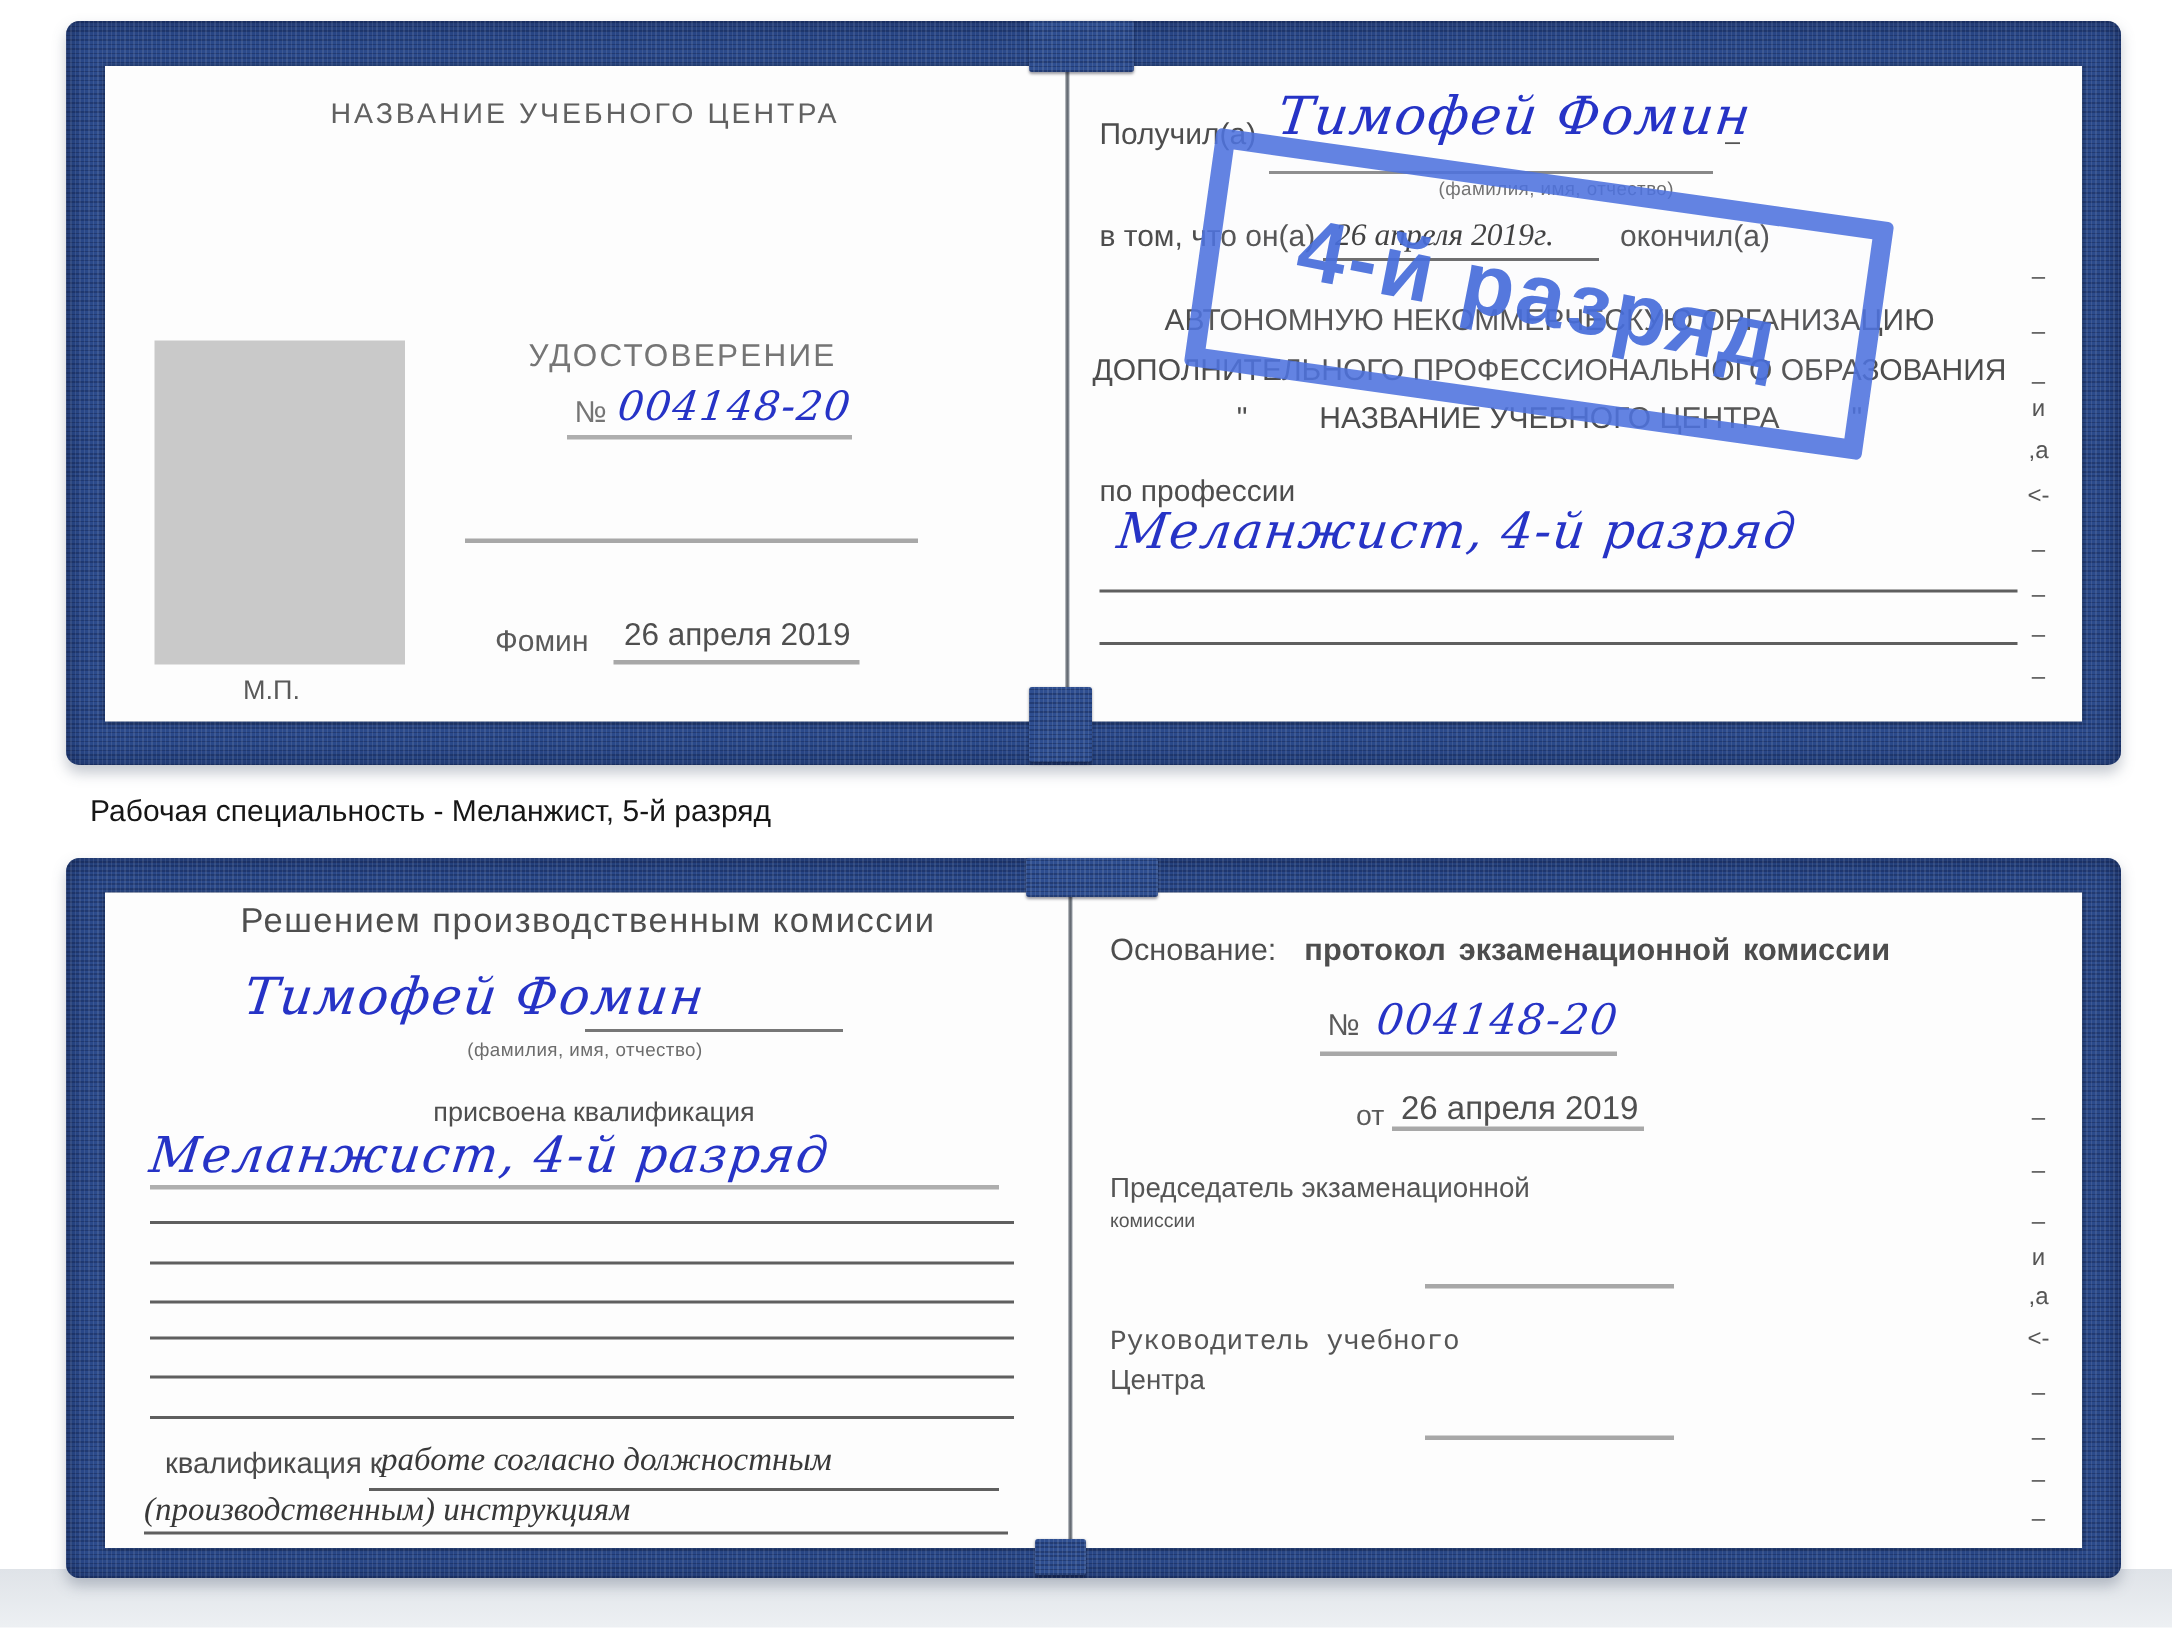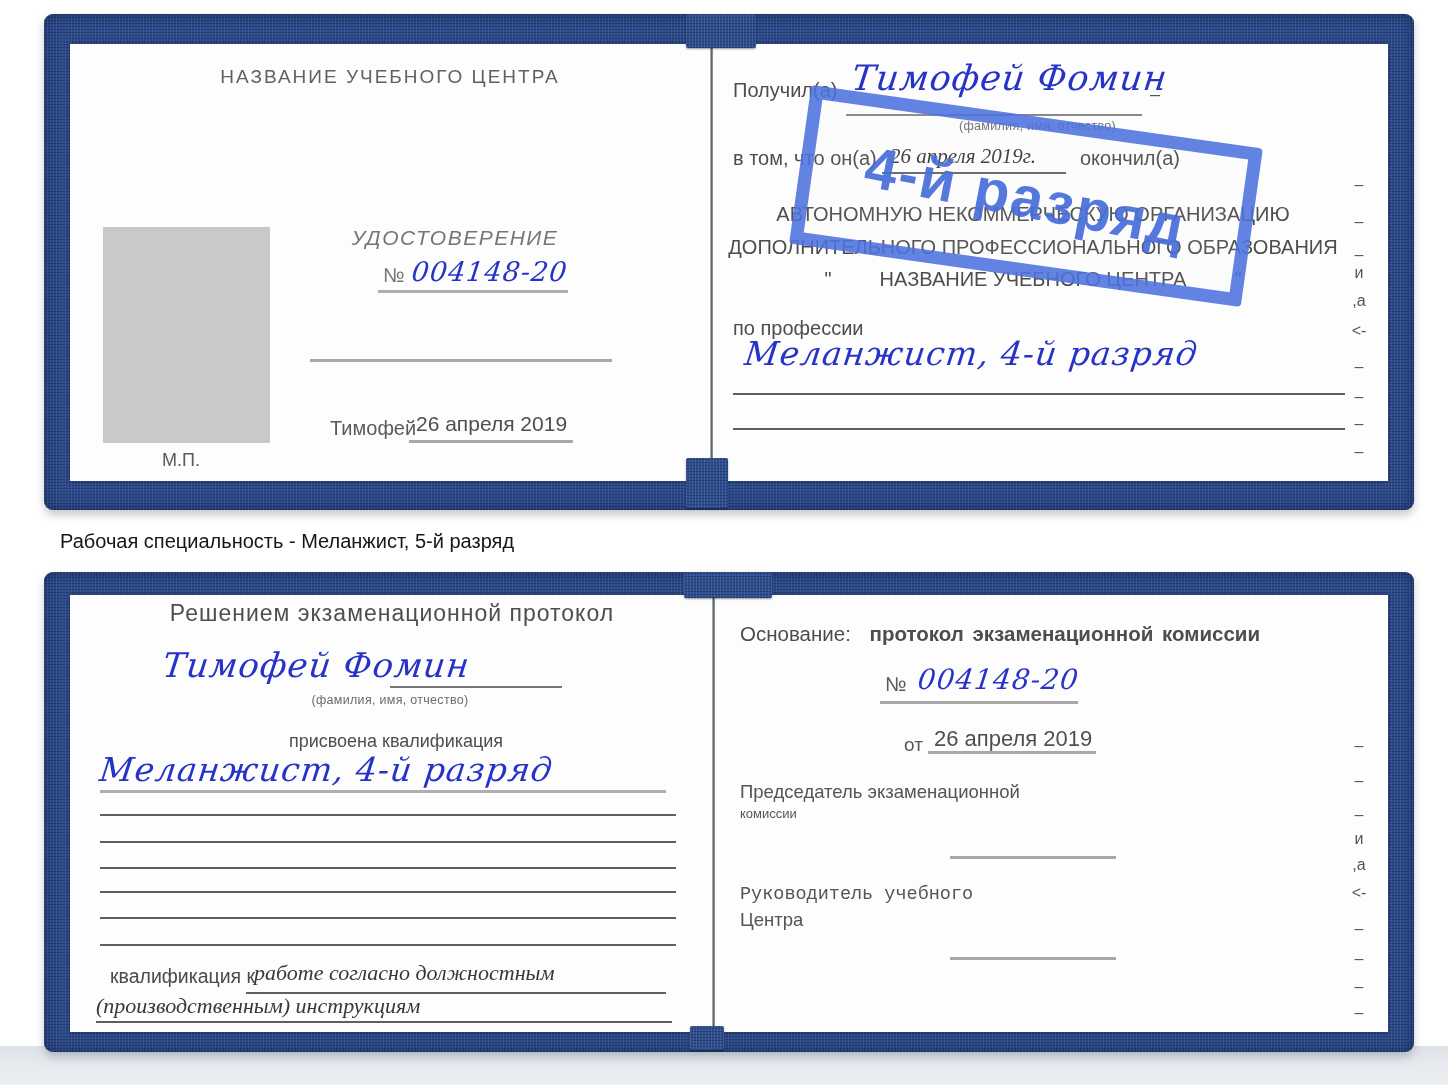"УДОСТОВЕРЕНИЕ" div.t { font-style: italic -> none }
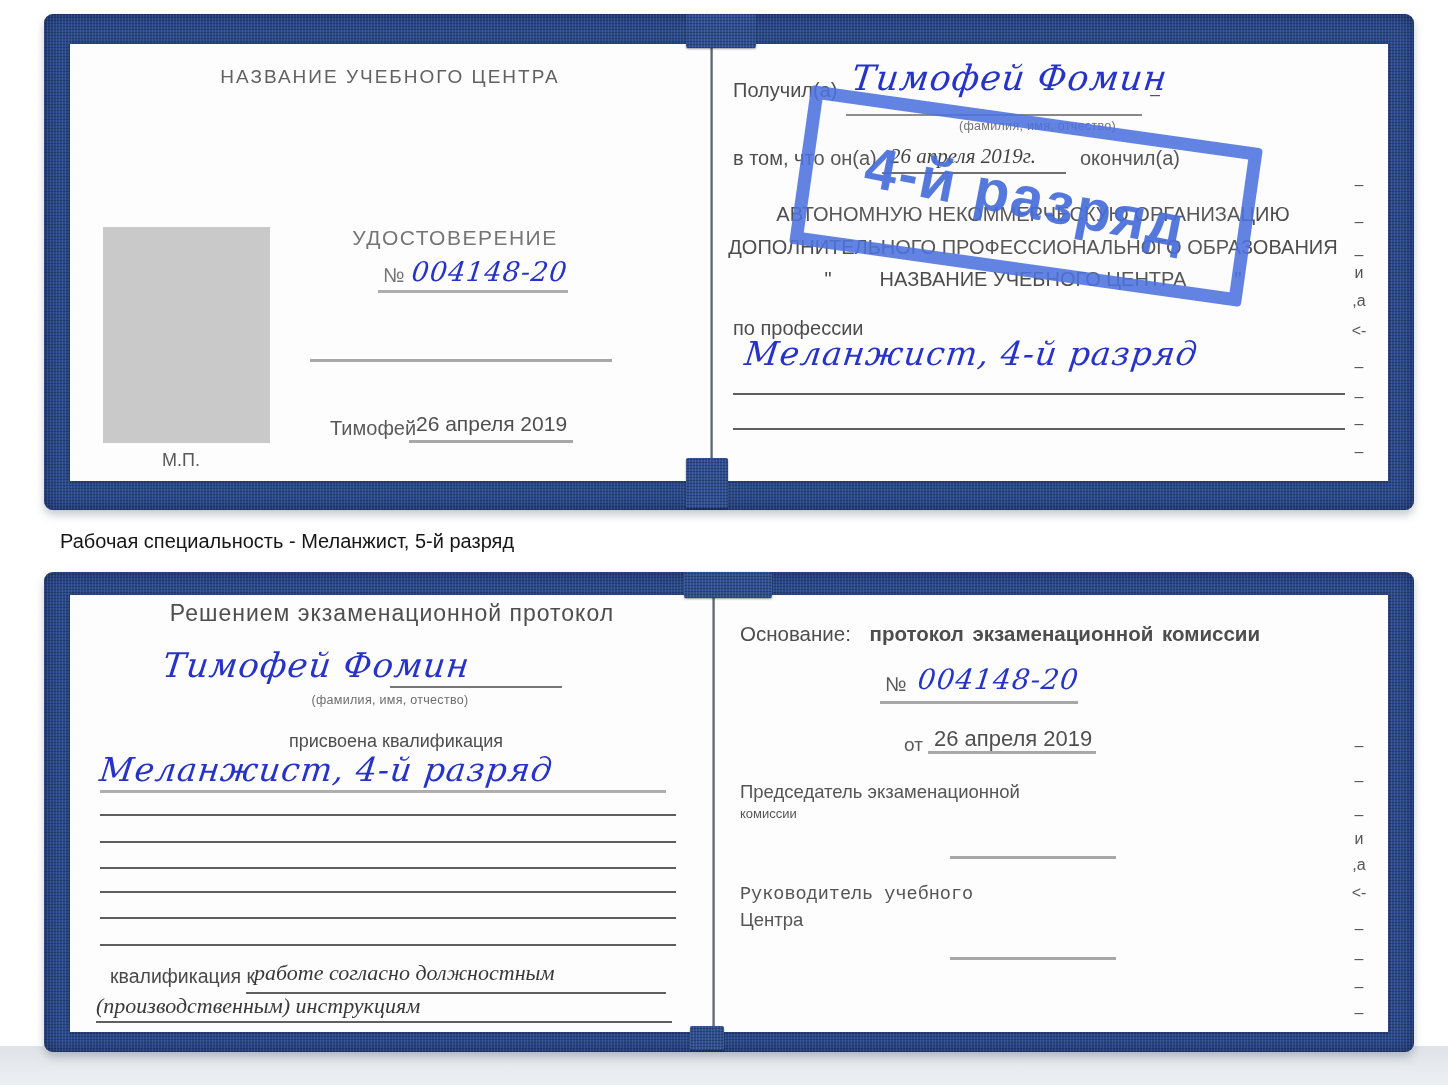"Тимофей" div.t { text: Тимофей -> Фомин }
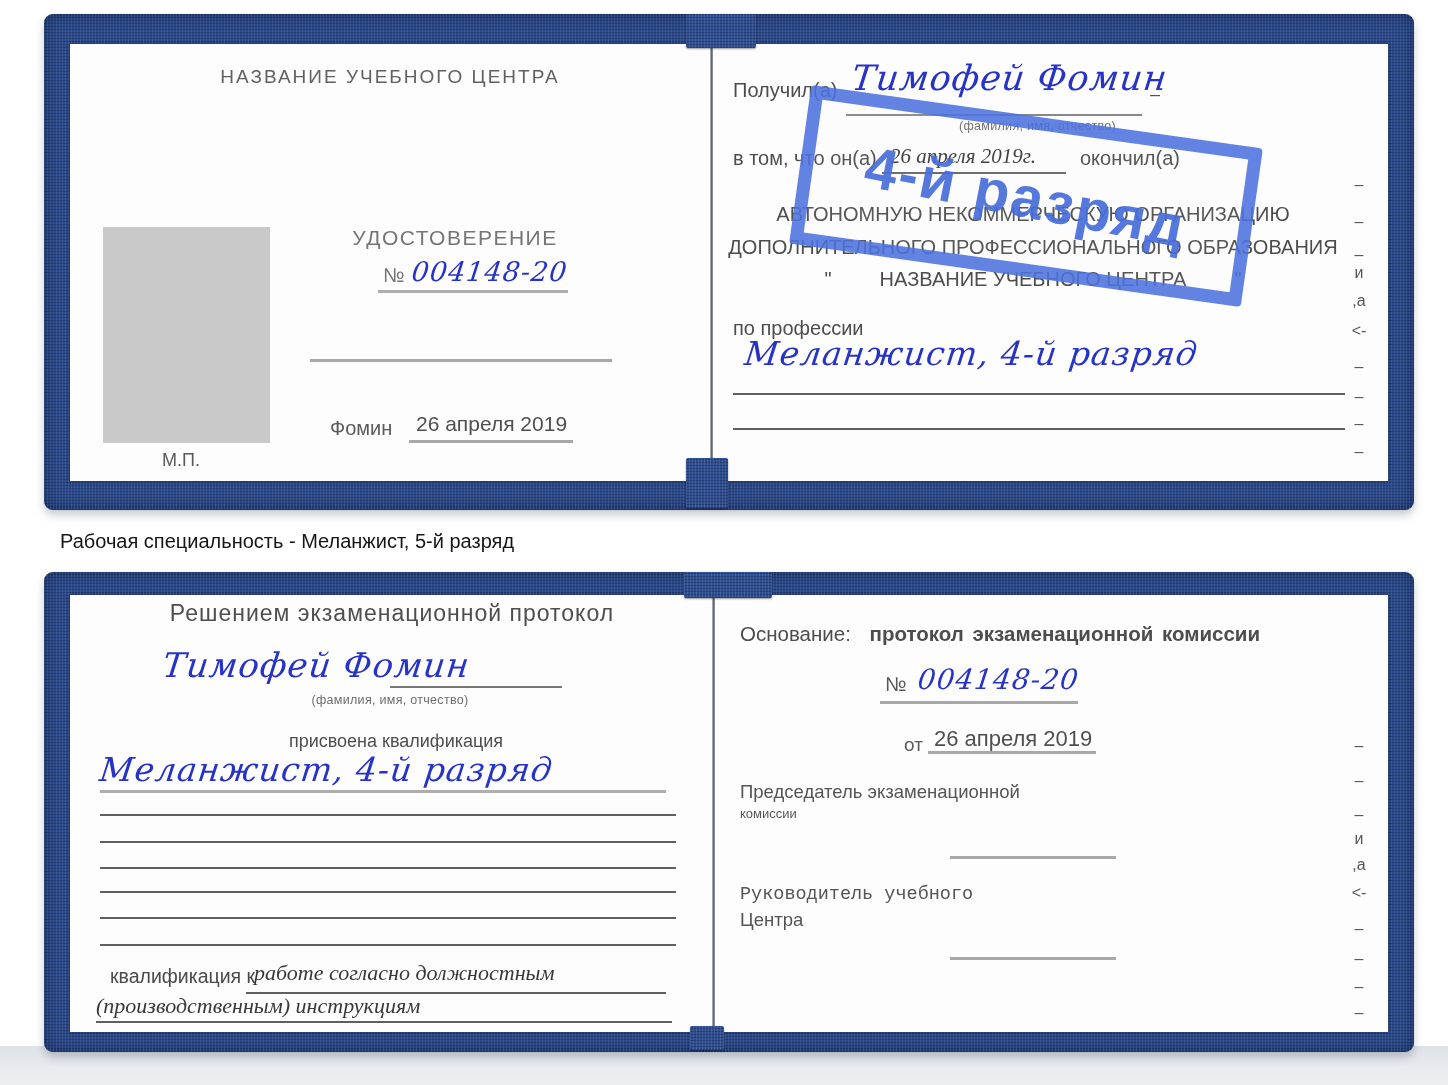"Решением экзаменационной протокол" div.t { text: экзаменационной протокол -> производственным комиссии }
